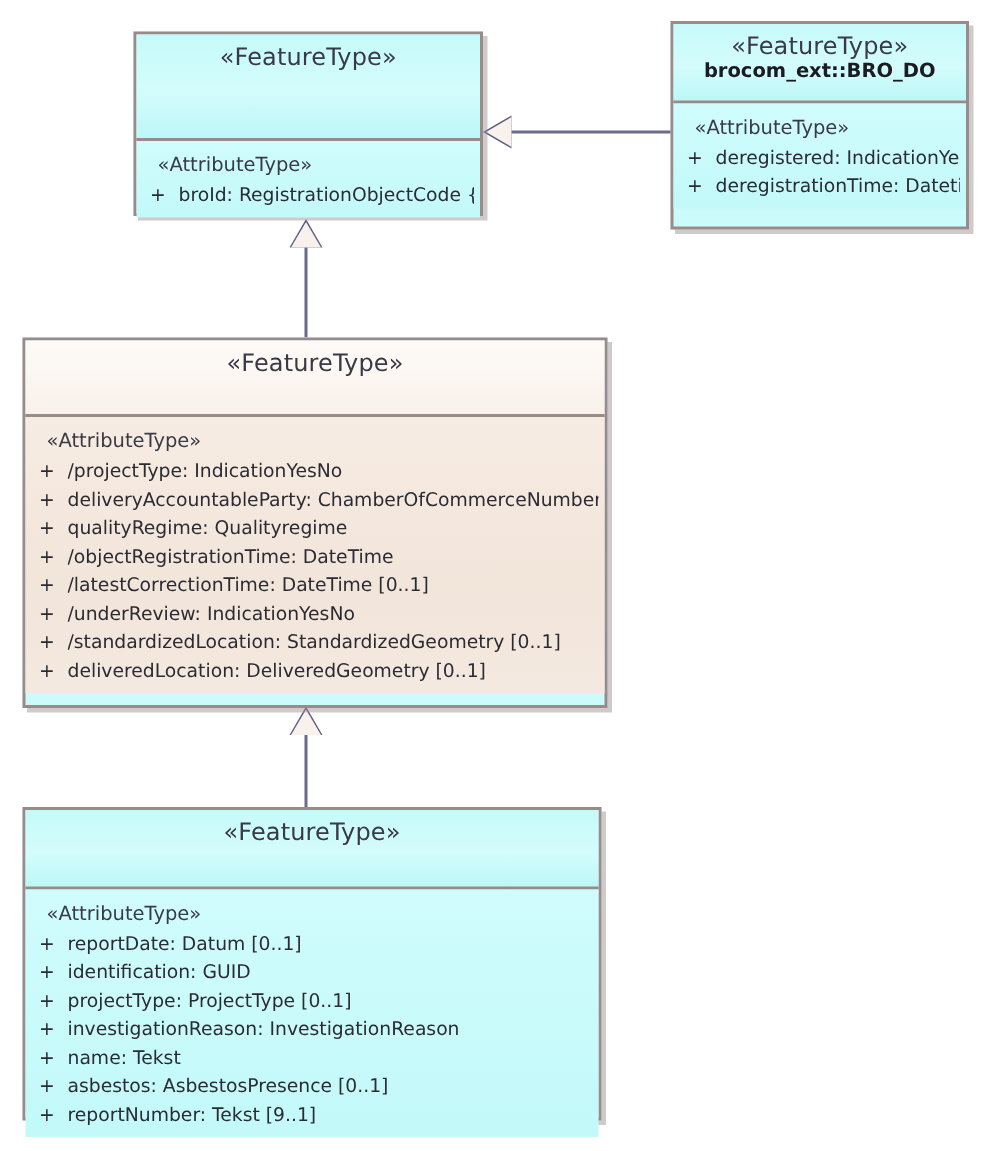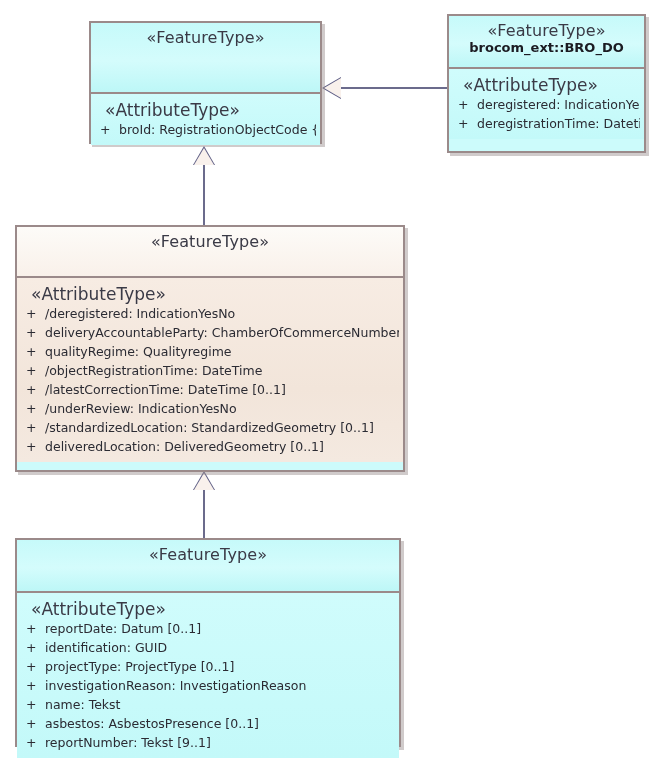"«AttributeType»" .body .stereo-attr { font-size: 17px -> 13px }
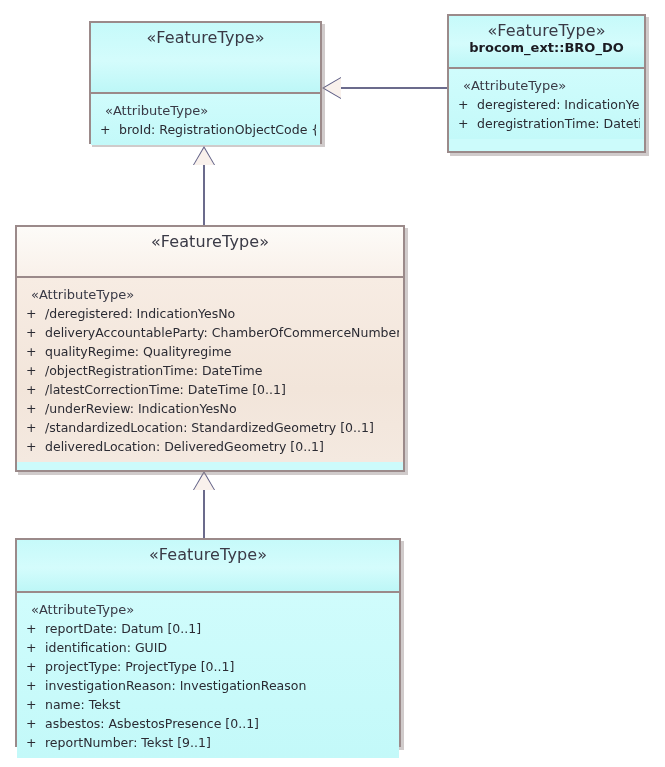"/deregistered: IndicationYesNo" span.sig { text: /deregistered -> /projectType }
